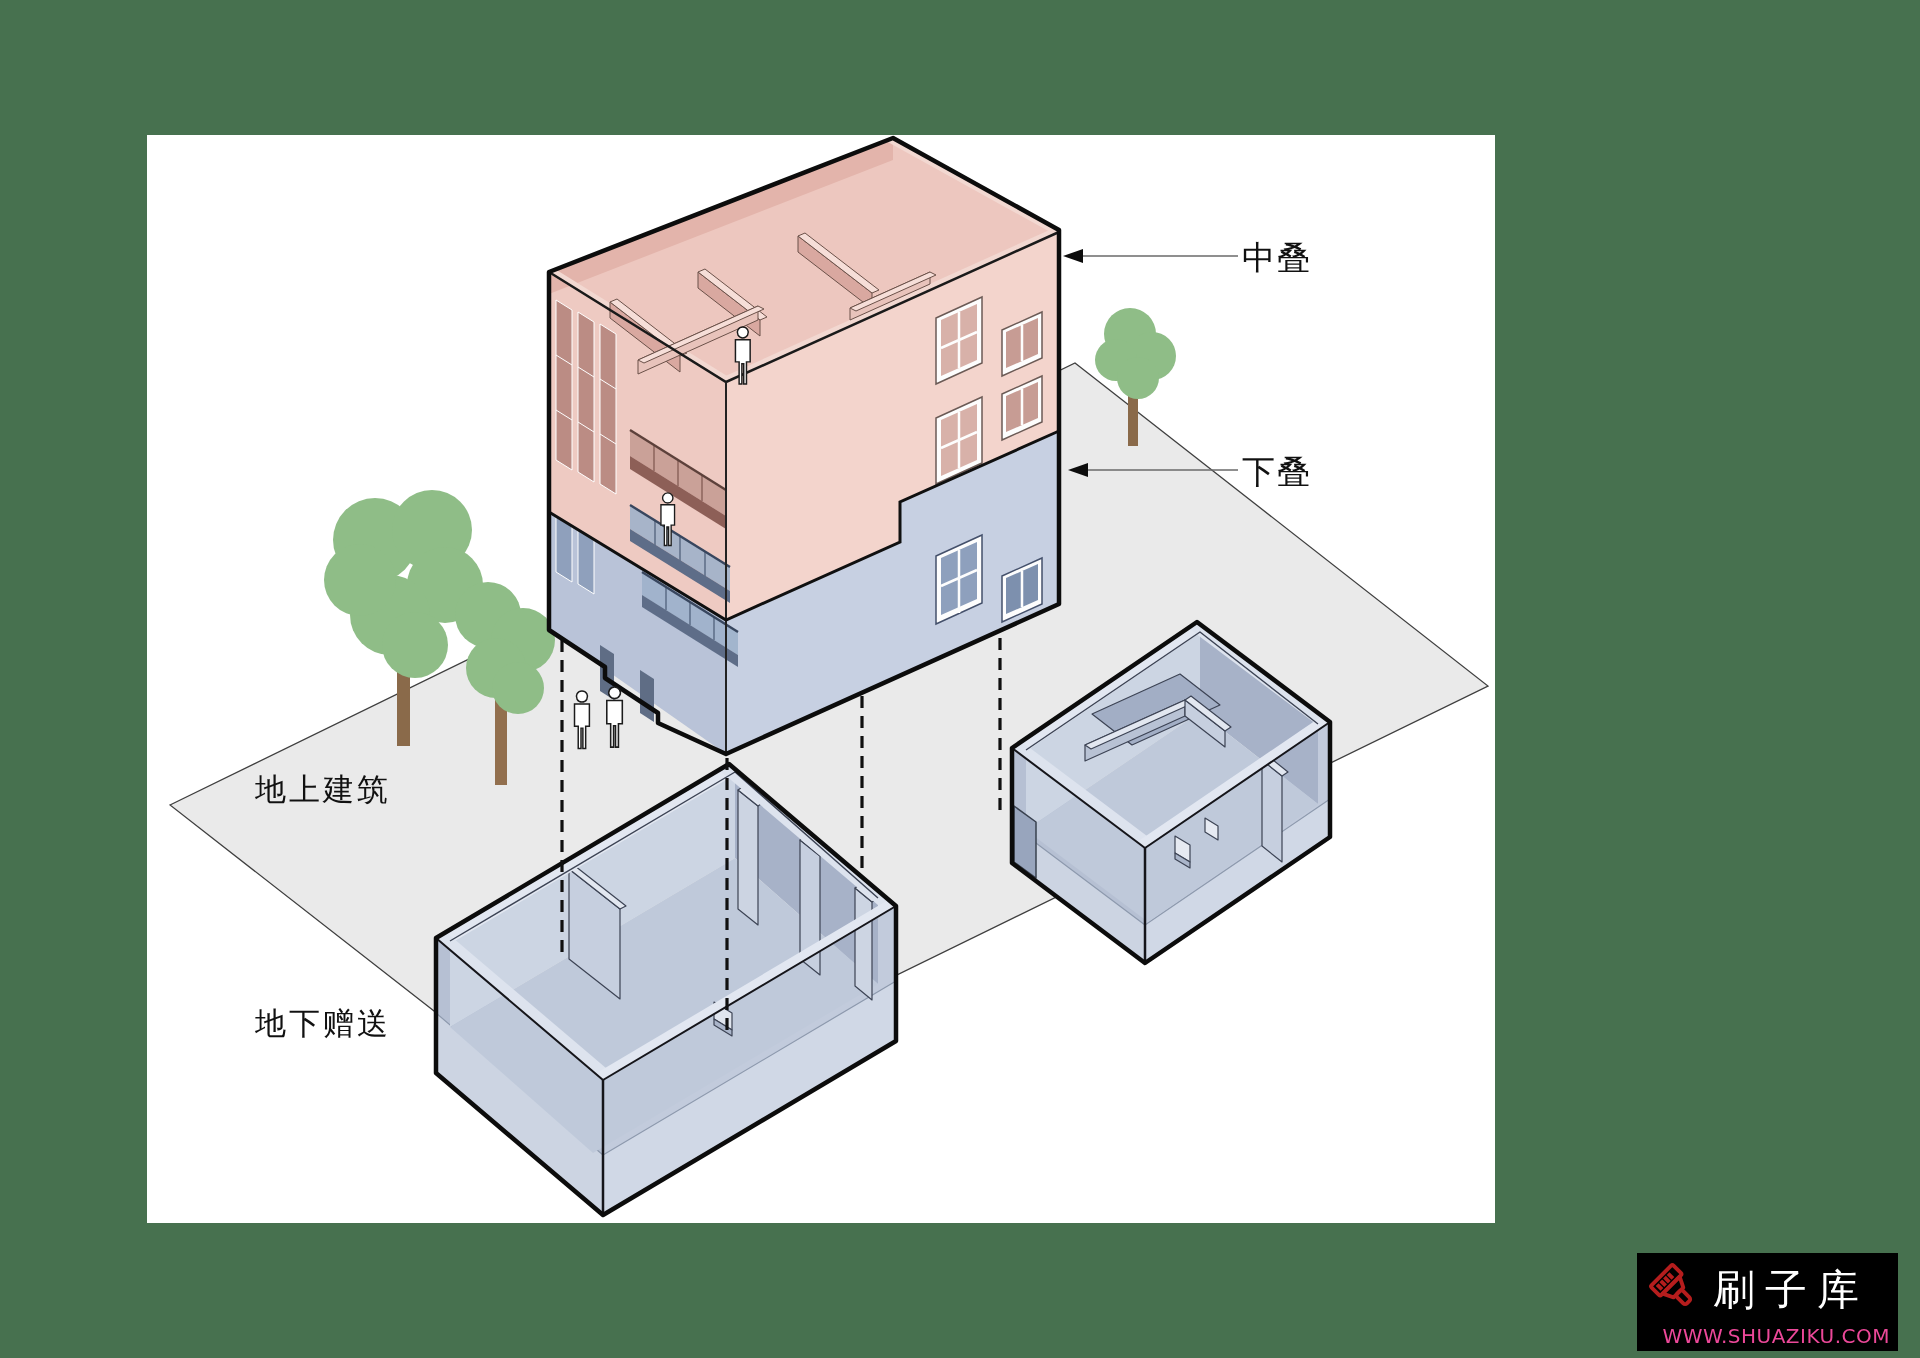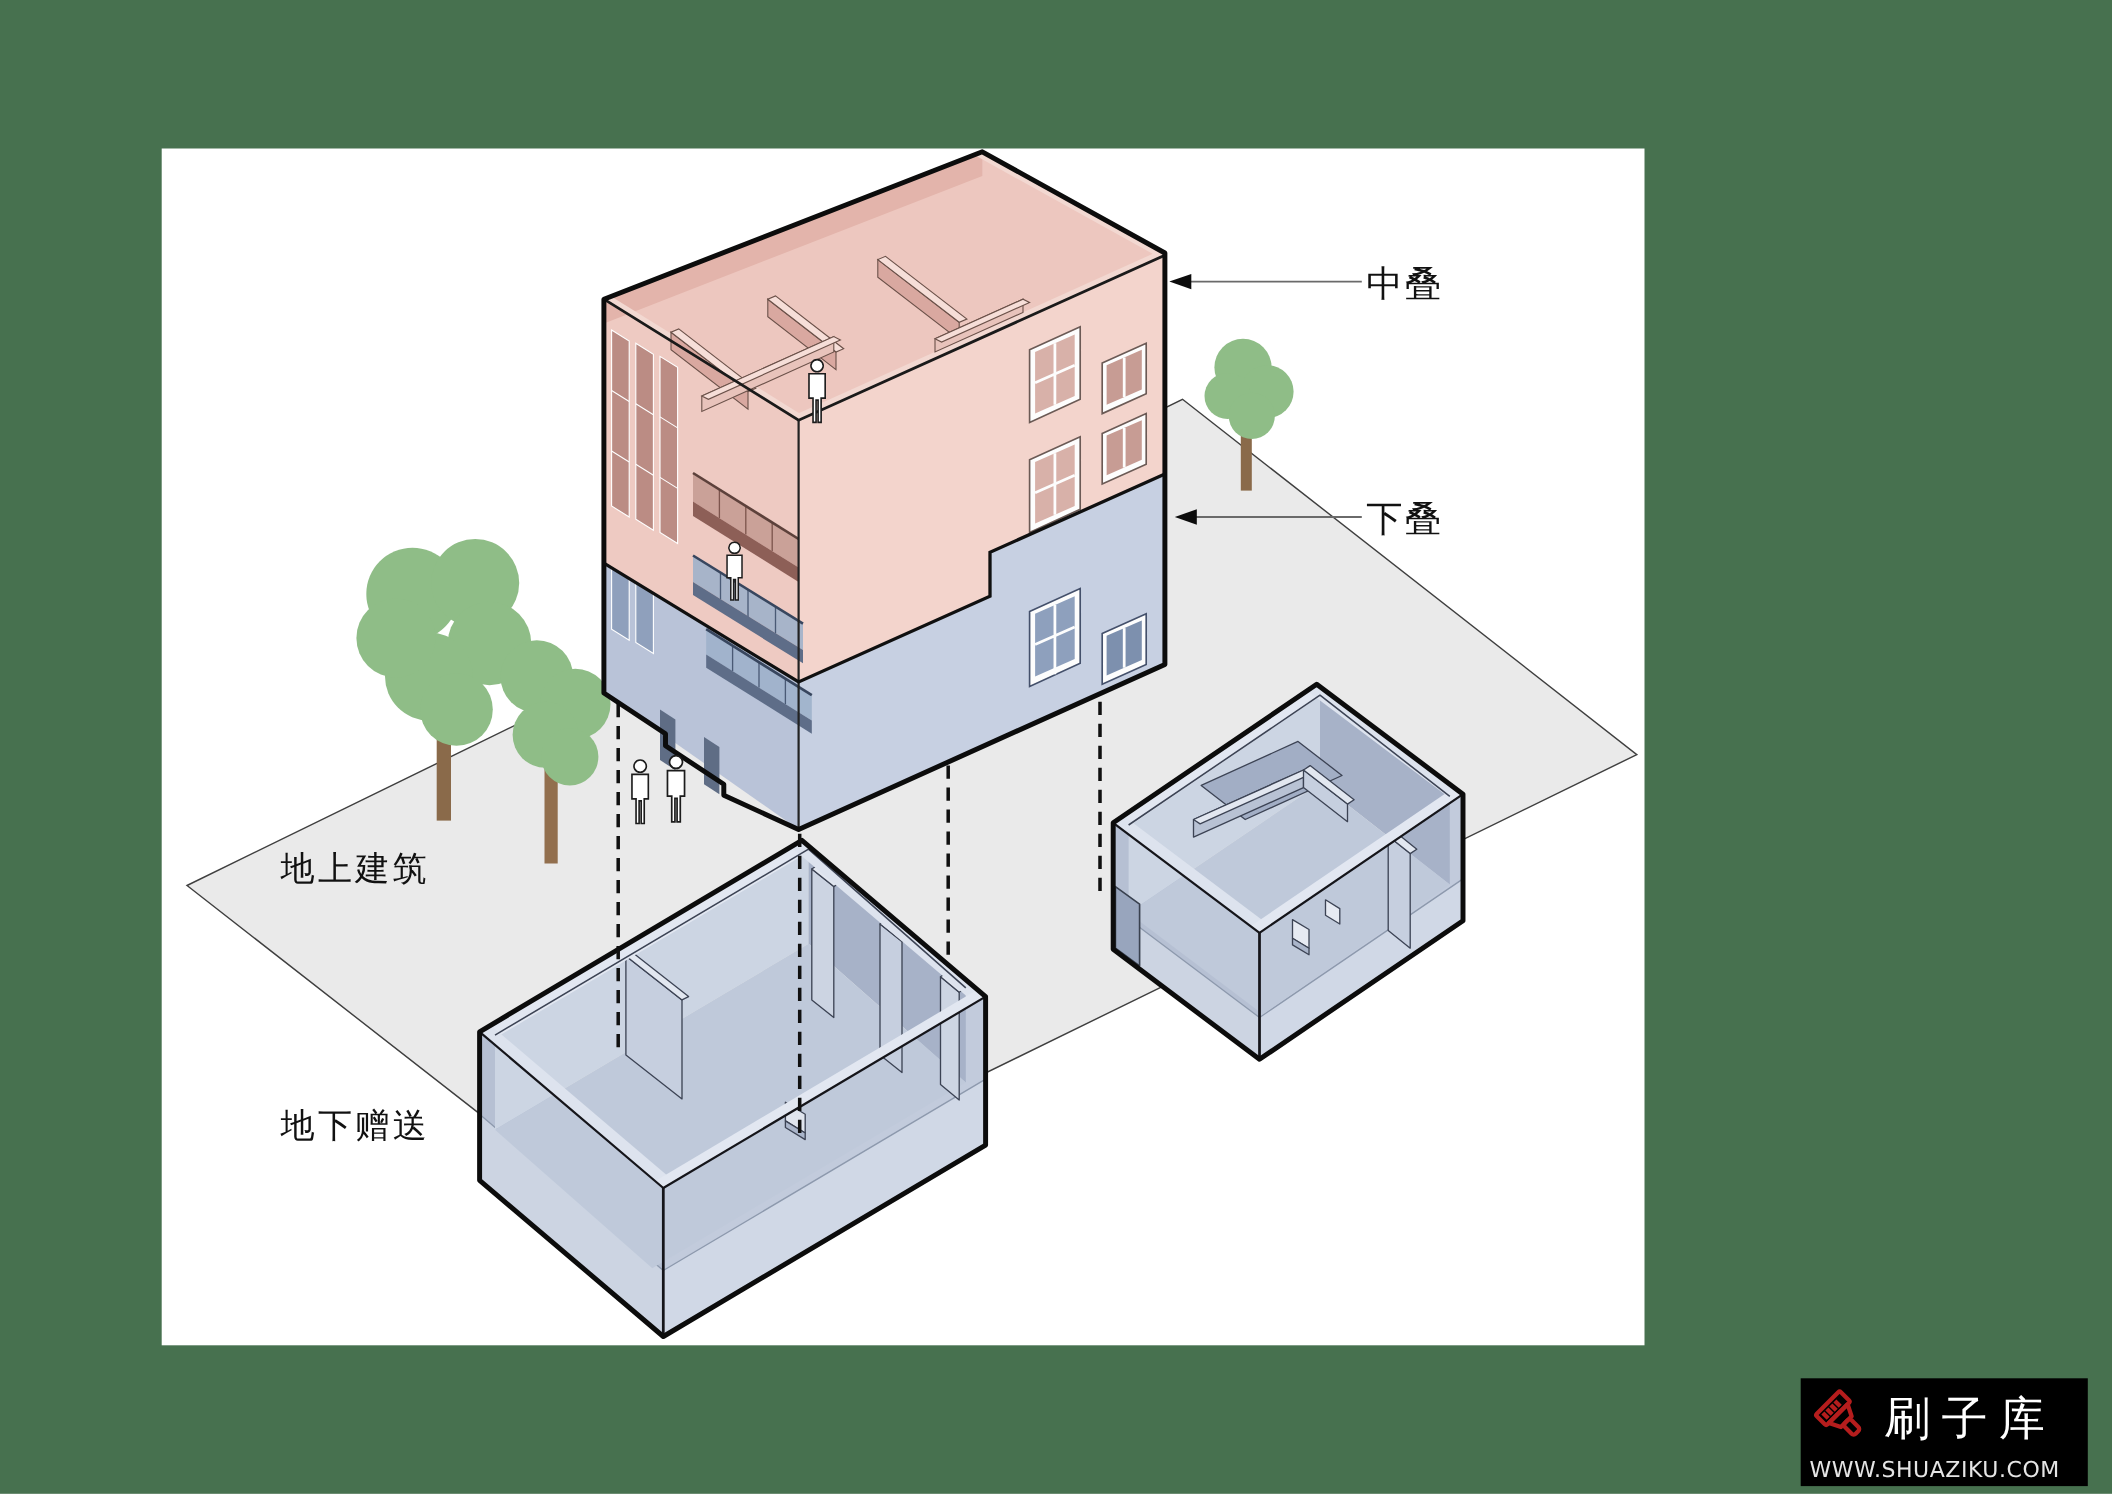"WWW.SHUAZIKU.COM" .wm-url { color: #e5e5e5 -> #ec4899; text-align: none -> right }
